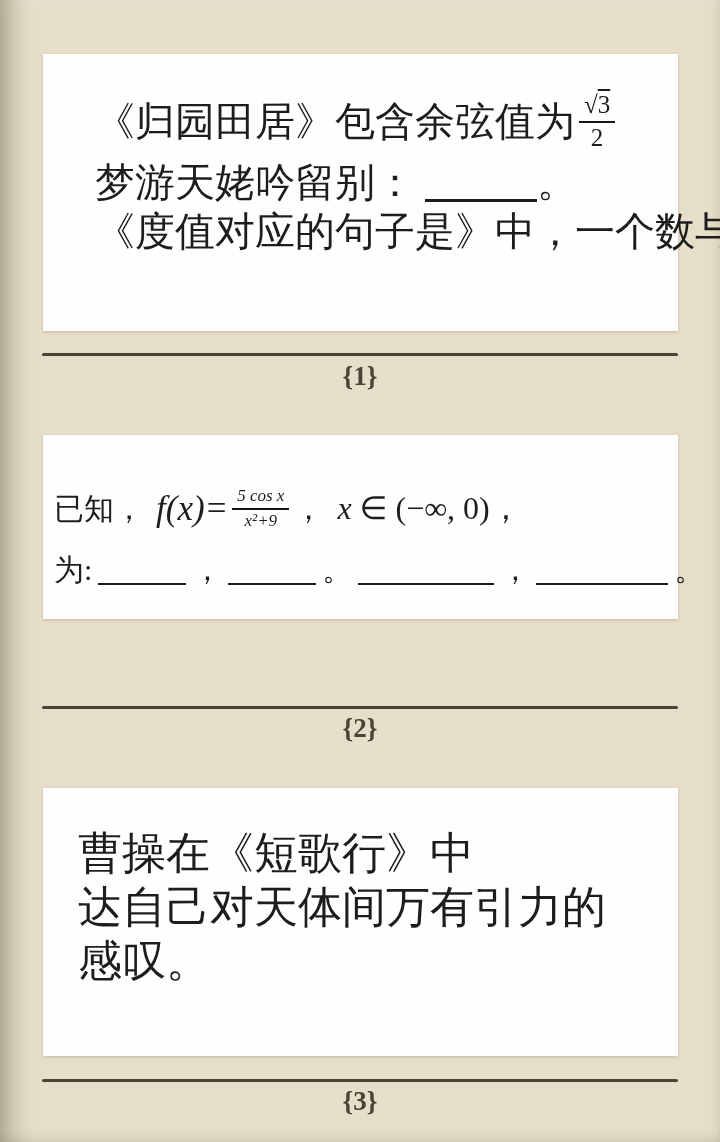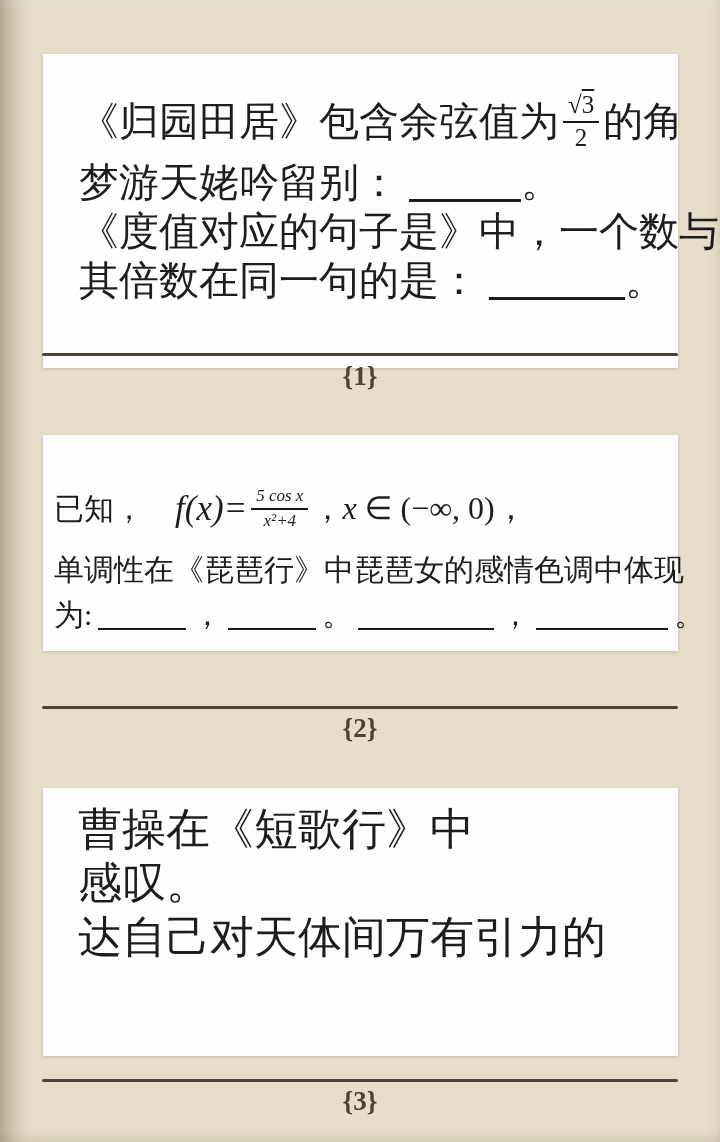"《归园田居》包含余弦值为" .card1 { height: 314px -> 277px; padding: 30px 14px 0 36px -> 30px 14px 0 52px }
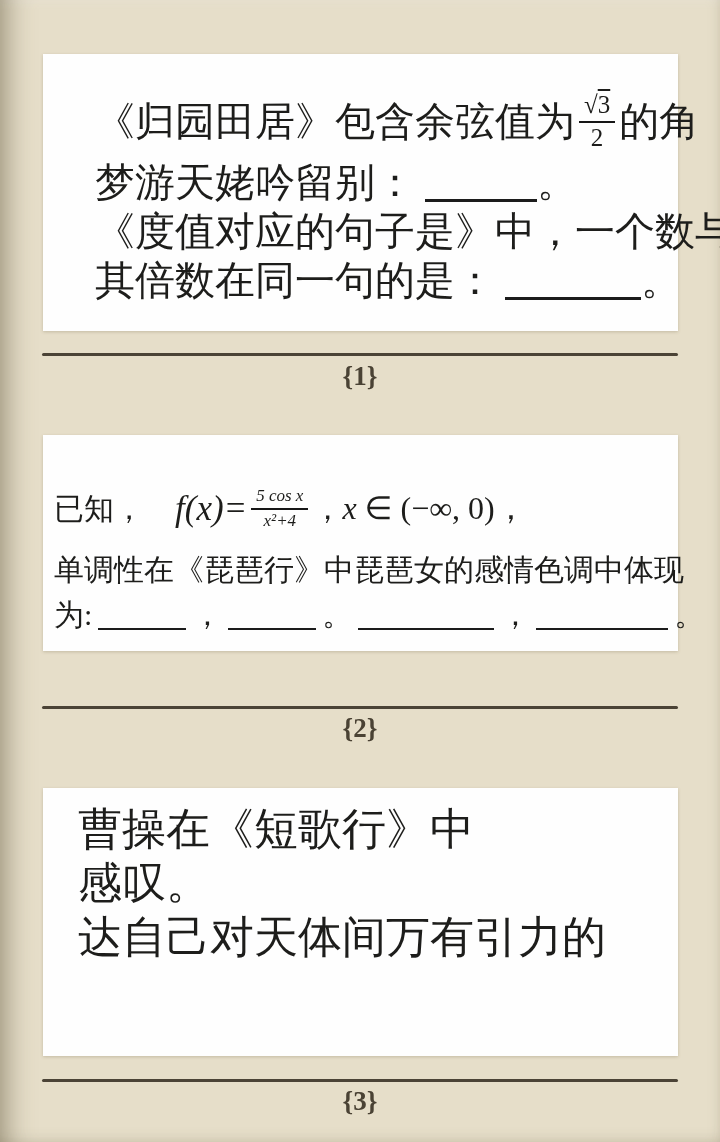"的角" span { html: <span>的角</span> -> none }
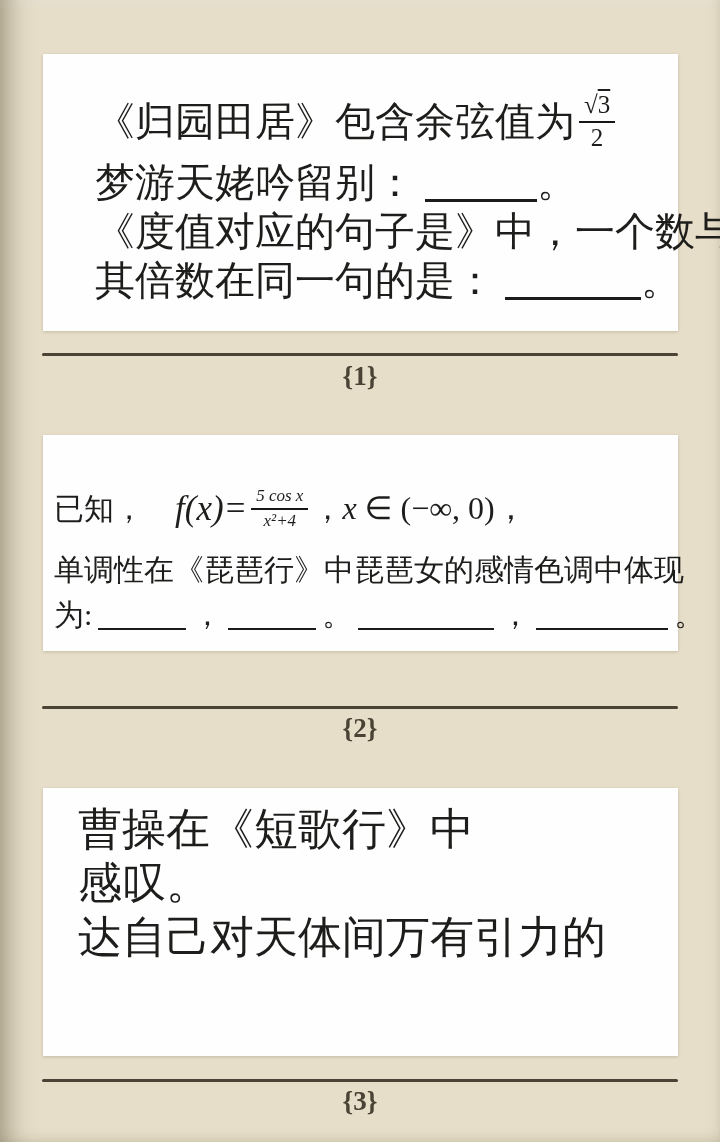"其倍数在同一句的是： 。" div.line { html: <div> <span>其倍数在同一句的是：</span><span></span><span>。</span> </div> -> none }
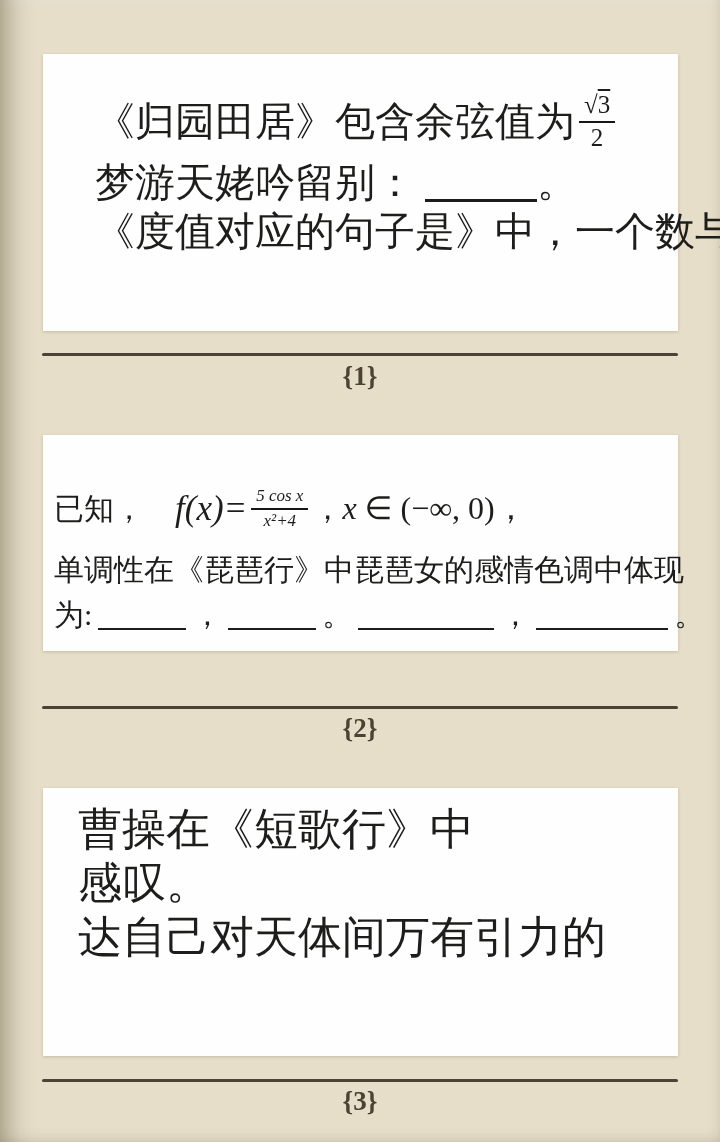"已知，" .card2 { height: 216px -> 184px }
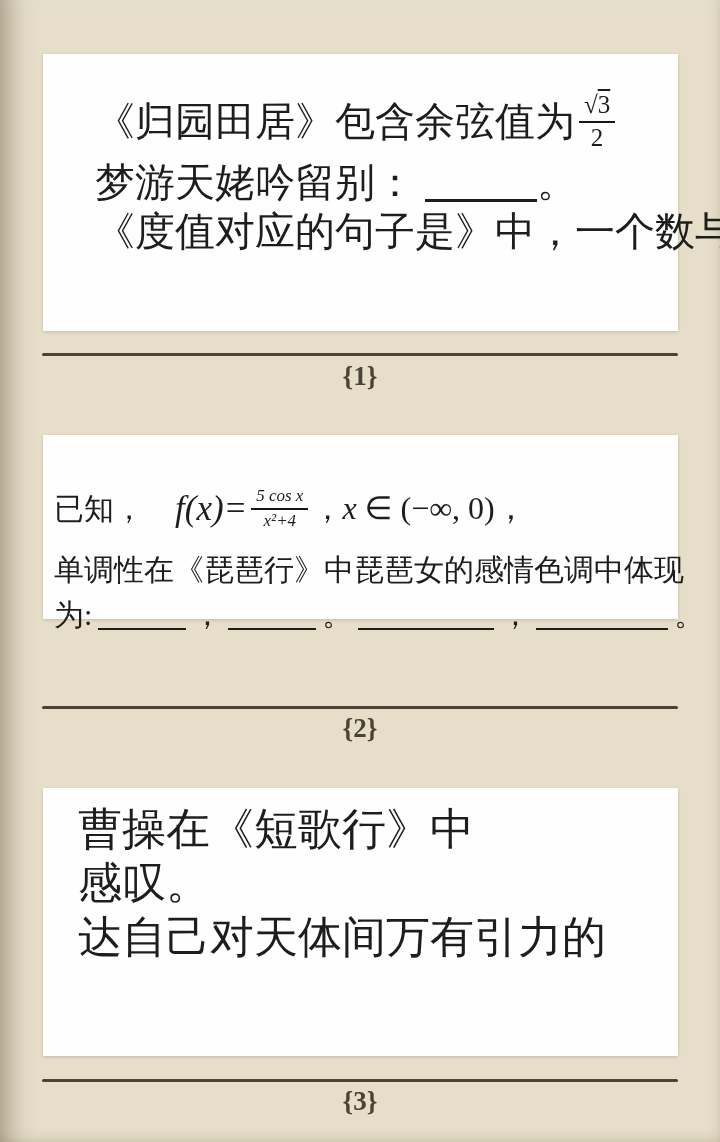"f(x)=" .fx { margin-left: 31px -> 12px }
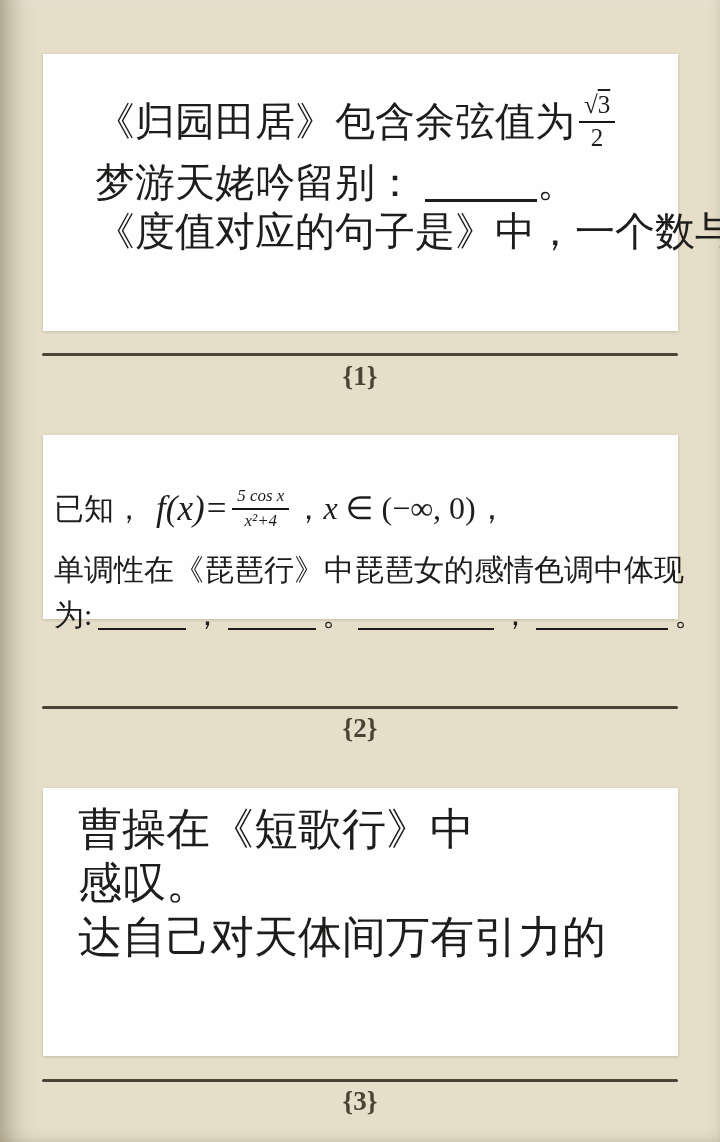"x²+4" span.den { text: x²+4 -> x²+9 }
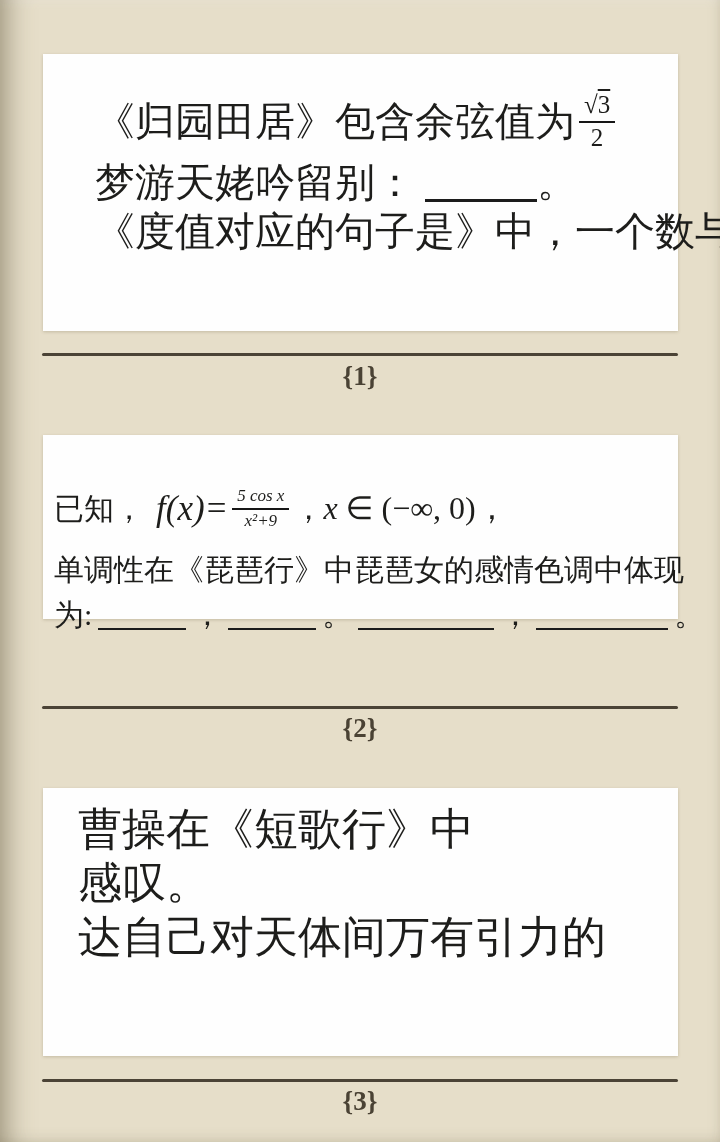"x ∈ (−∞, 0)，" .domain { margin-left: none -> 14px }
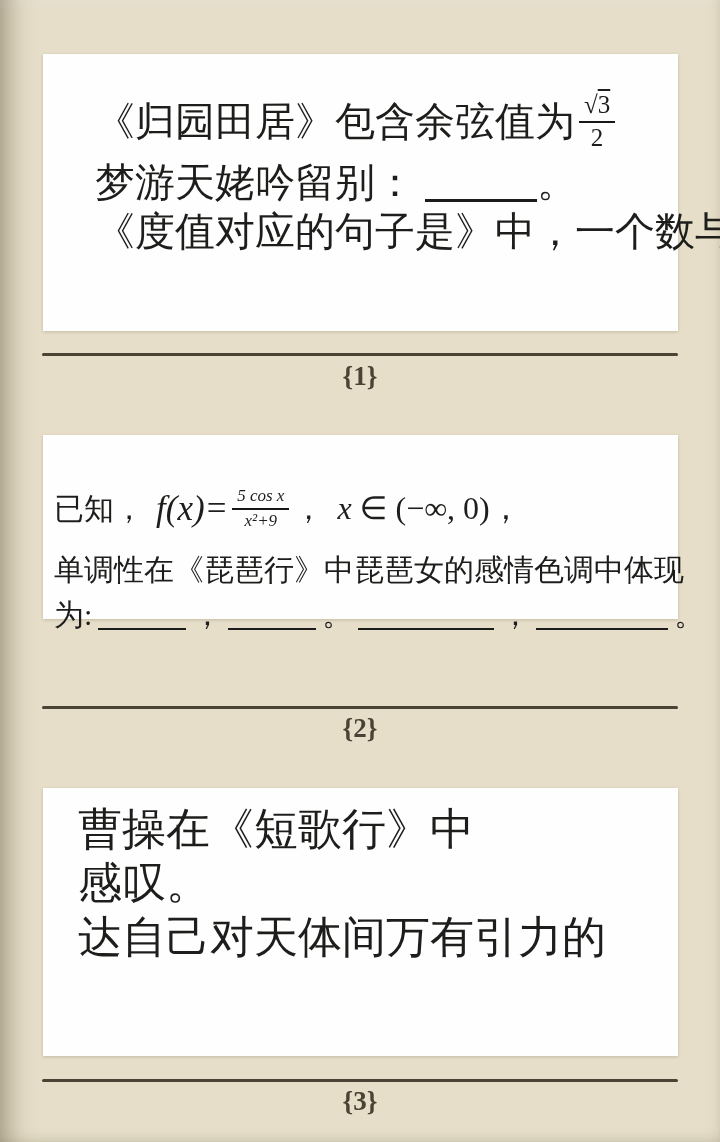"单调性在《琵琶行》中琵琶女的感情色调中体现" div.line { html: <div> <span>单调性在《琵琶行》中琵琶女的感情色调中体现</span> </div> -> none }
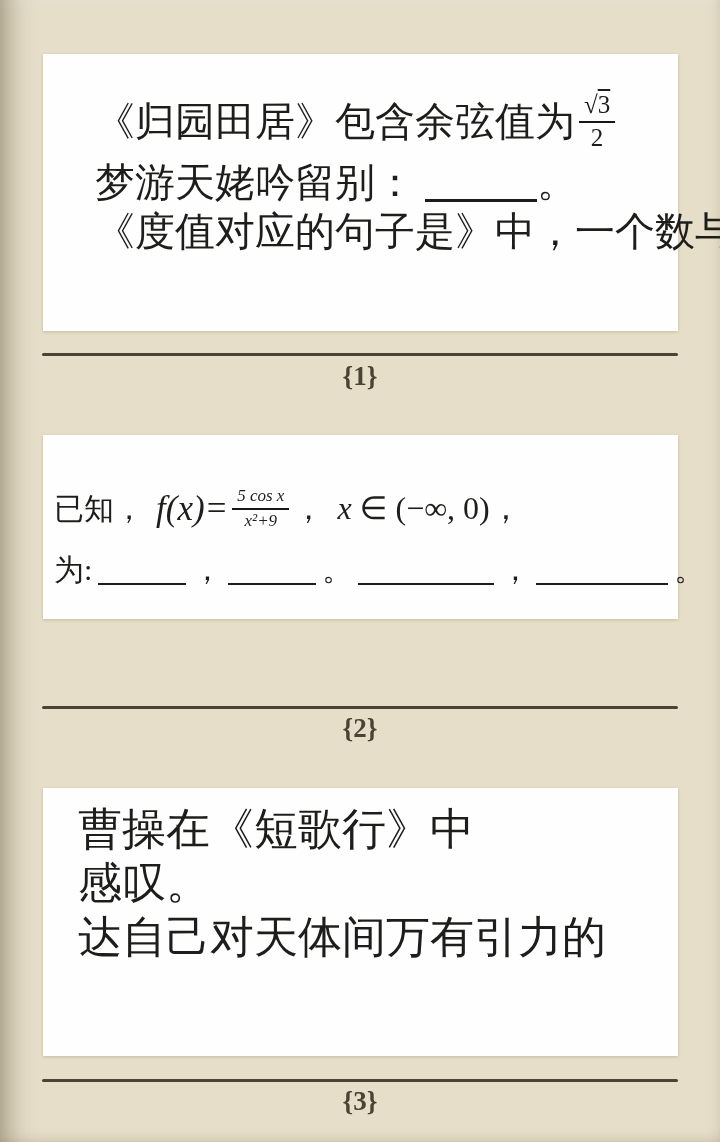"曹操在《短歌行》中" .card3 { padding: 14px 12px 0 35px -> 38px 12px 0 35px }
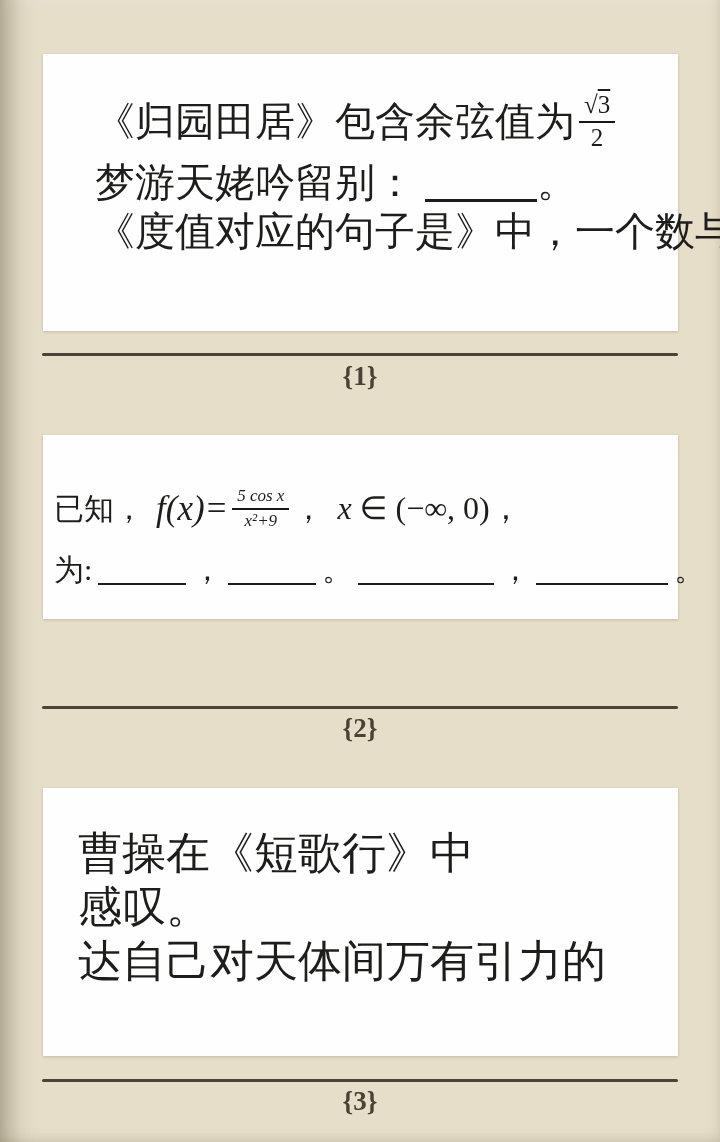"感叹。" div.line { order: before "达自己对天体间万有引力的" -> after "达自己对天体间万有引力的" }
